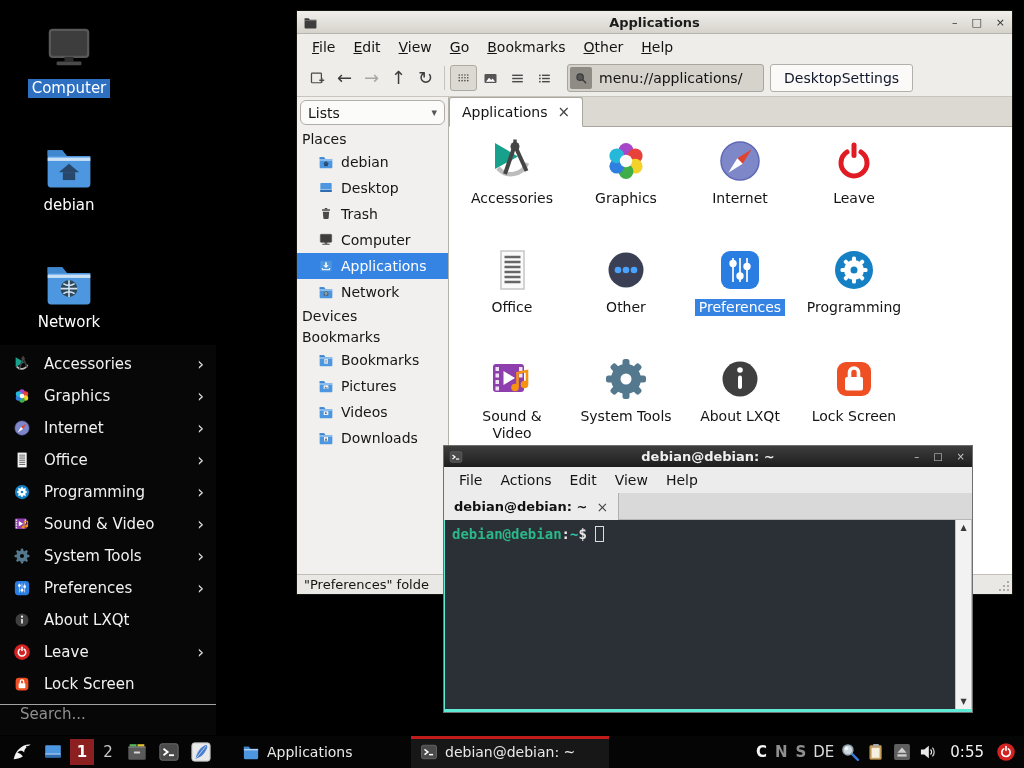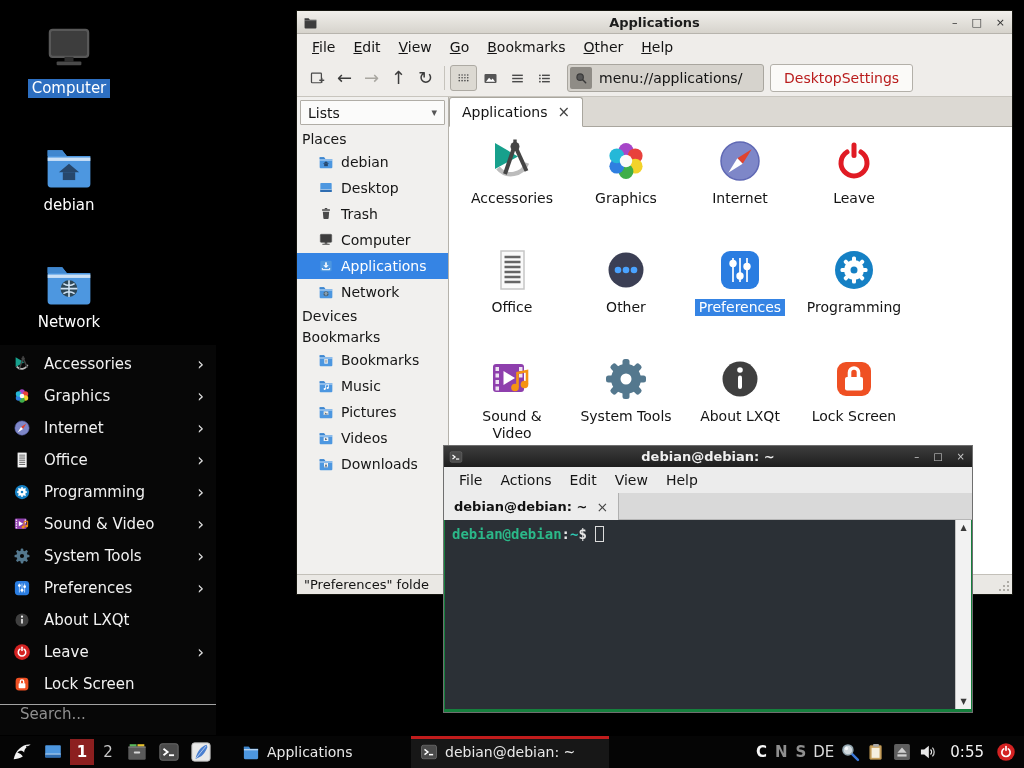"DesktopSettings" .dsbtn { color: #b91c1c -> #0f172a }
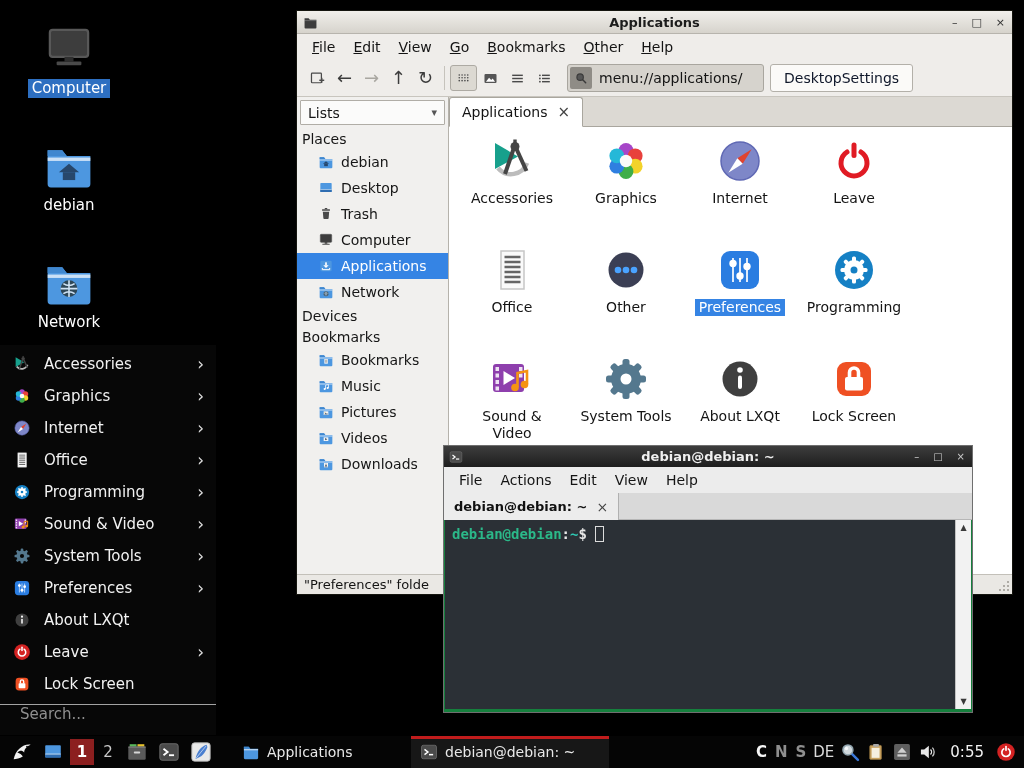"Lists" .combo { border-radius: 1px -> 6px }
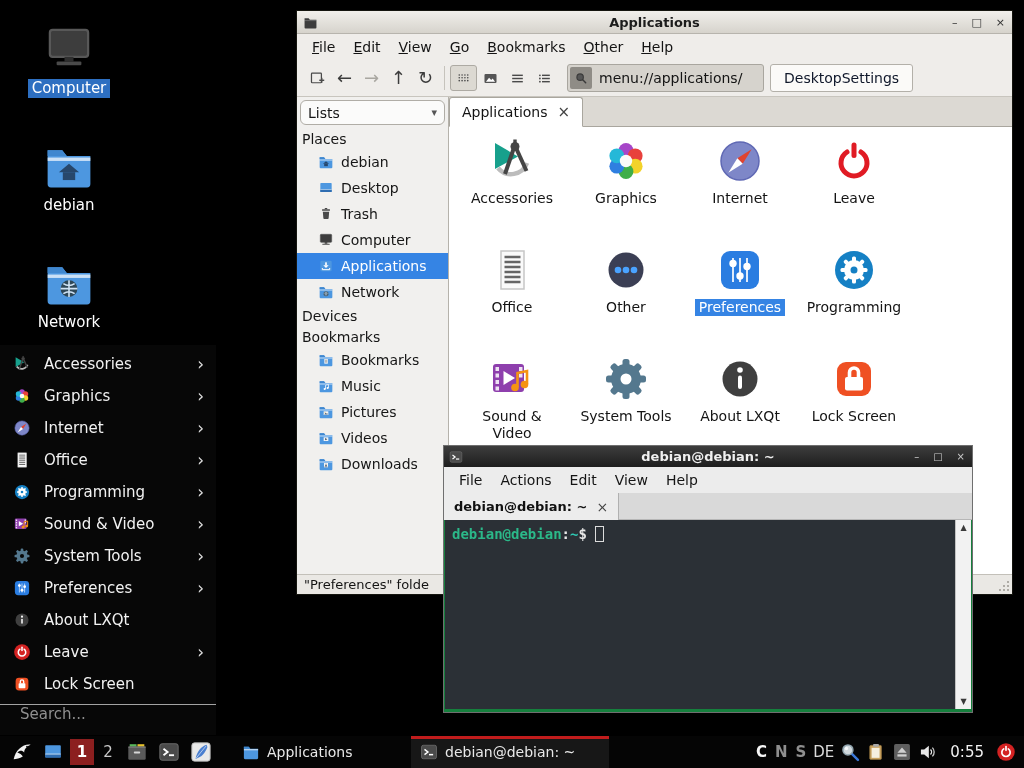"Music" div.srow { html: <div> <svg> <use></use> </svg> <span>Music</span> </div> -> none }
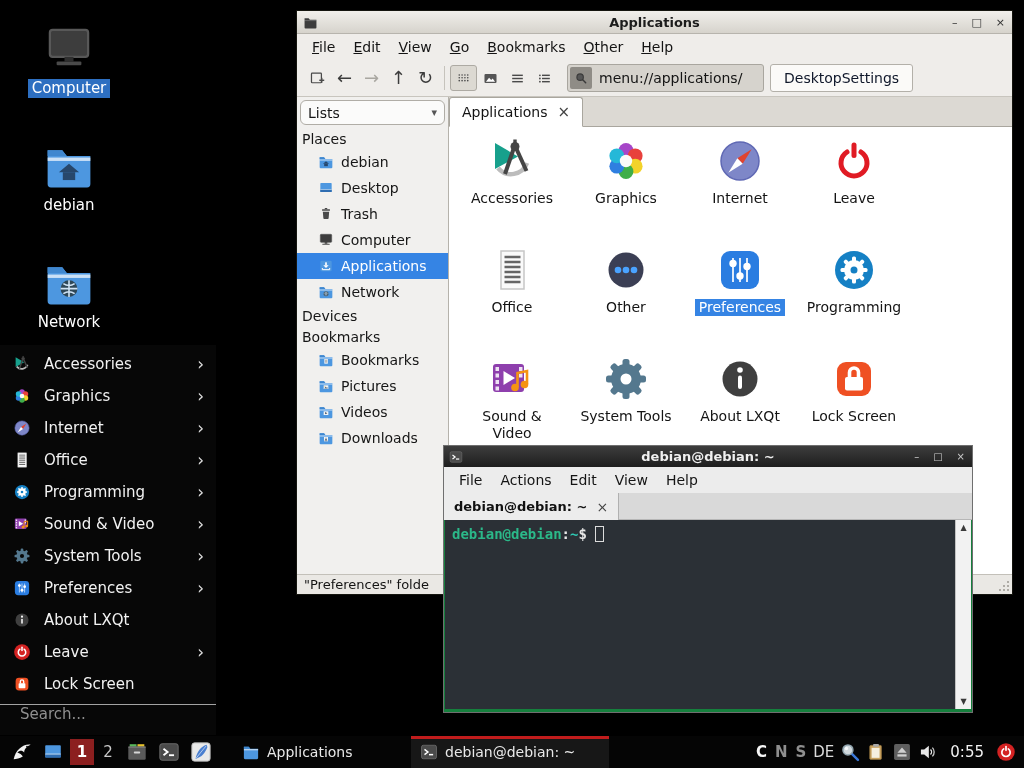"debian@debian:~$" .t-body { background: #15803d -> #5eead4 }
